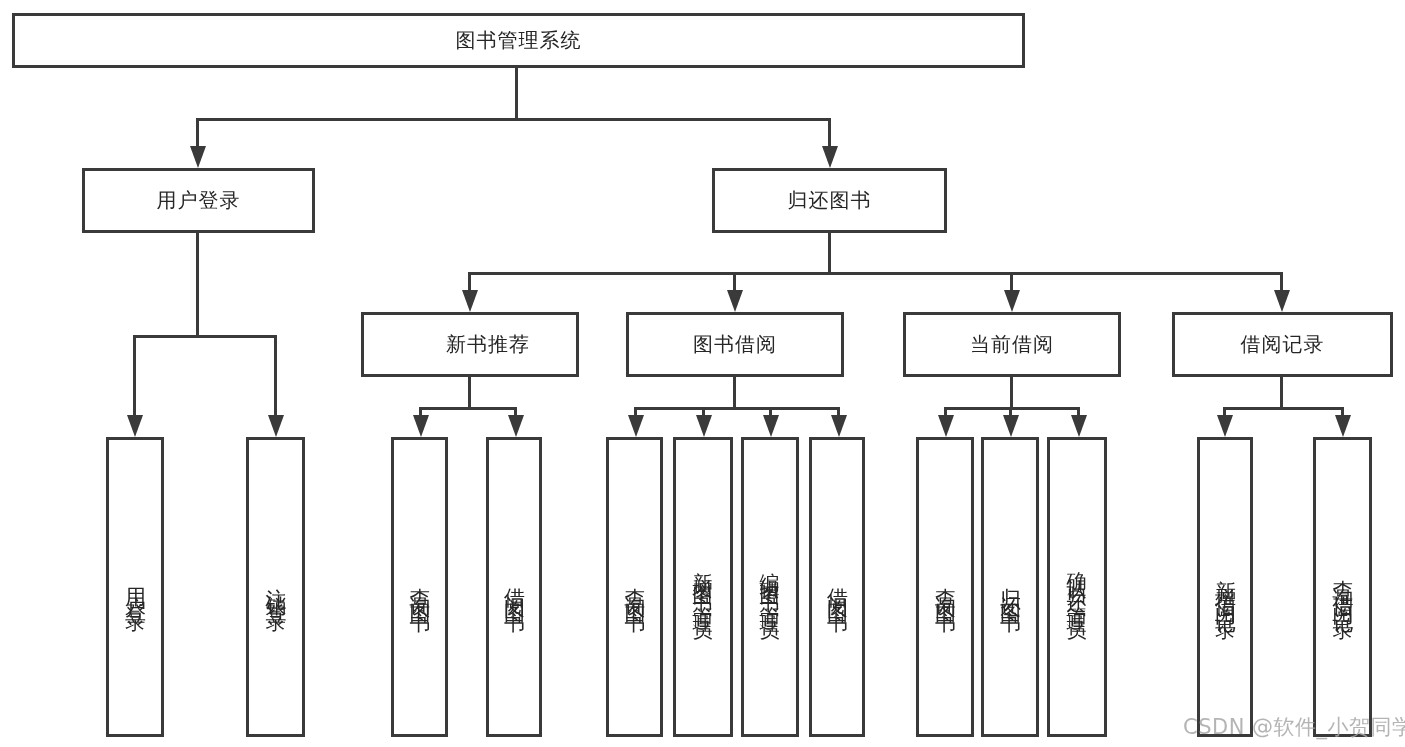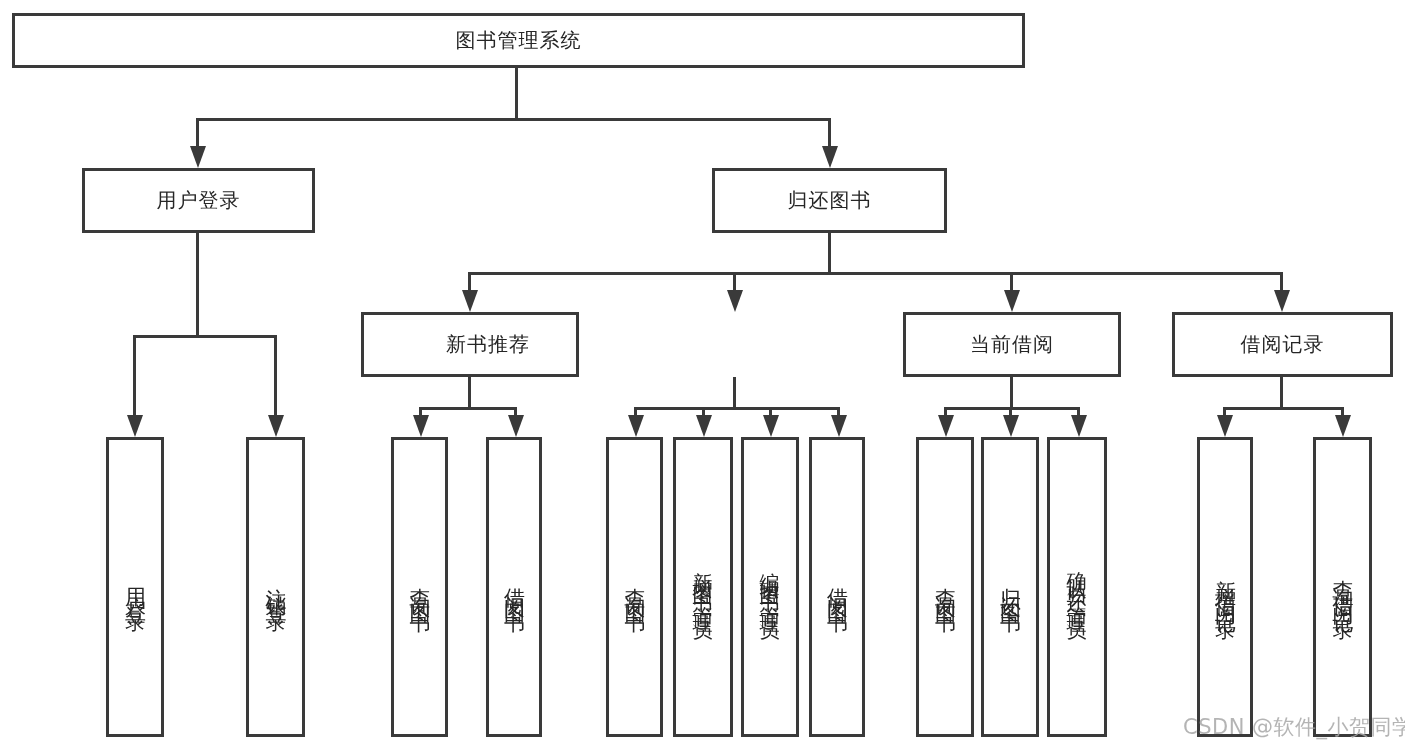"图书借阅" div.hbox { html: none -> <div> <span>图书借阅</span> </div> }
